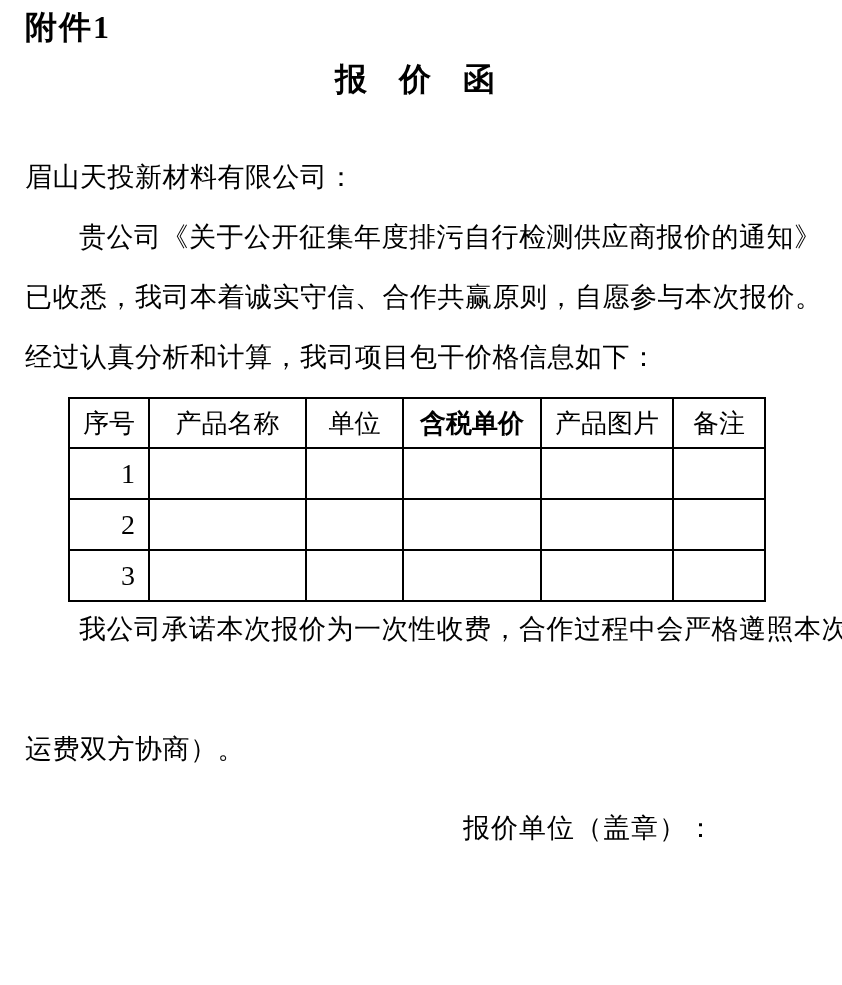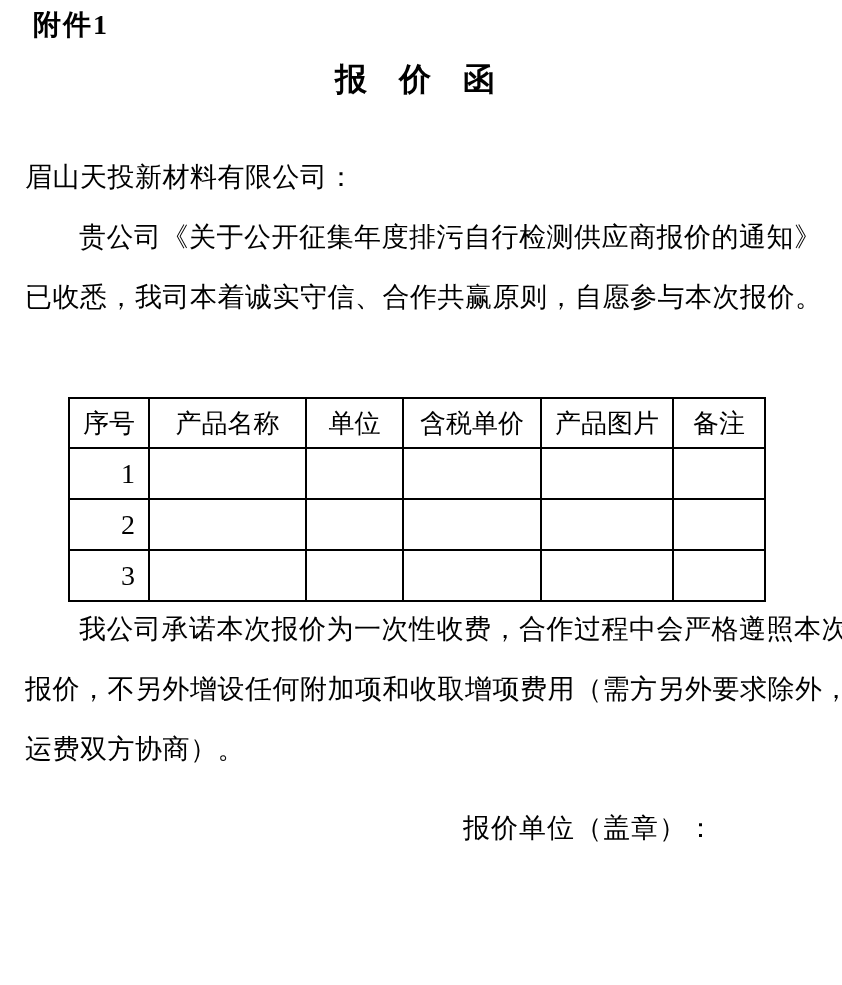"附件1" .attachment-label { font-size: 28px -> 32px; margin-left: 8px -> none }
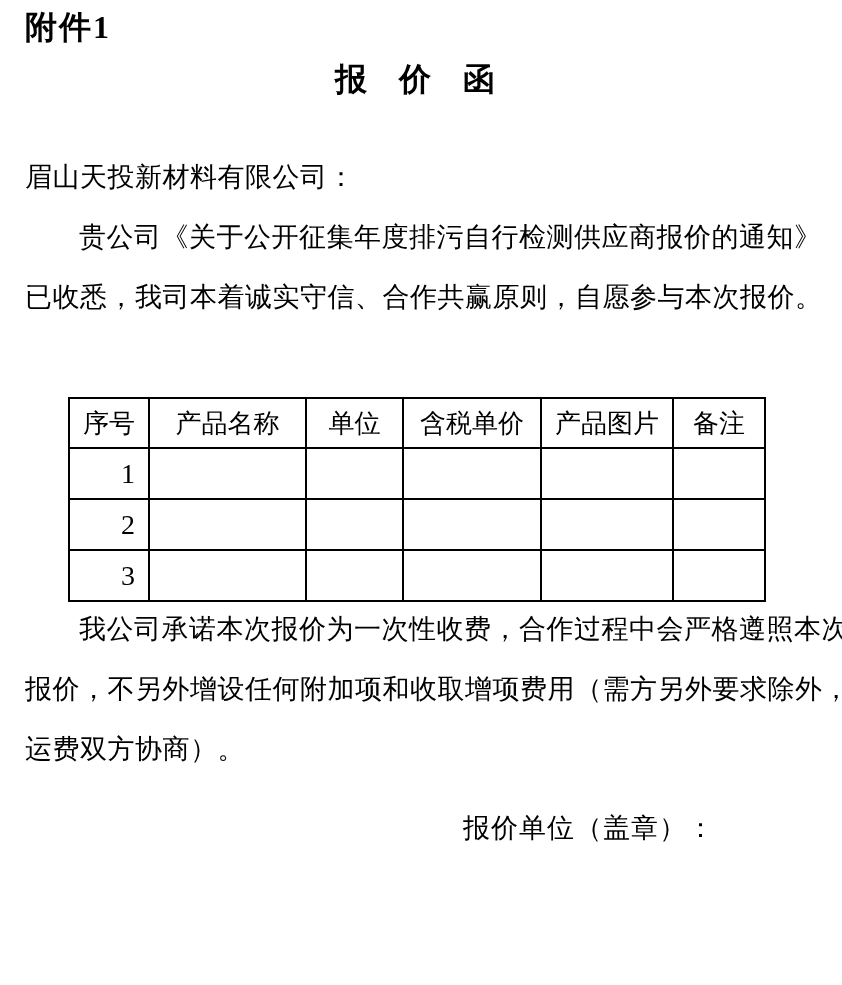"经过认真分析和计算，我司项目包干价格信息如下：" div.abs { html: none -> <div>经过认真分析和计算，我司项目包干价格信息如下：</div> }
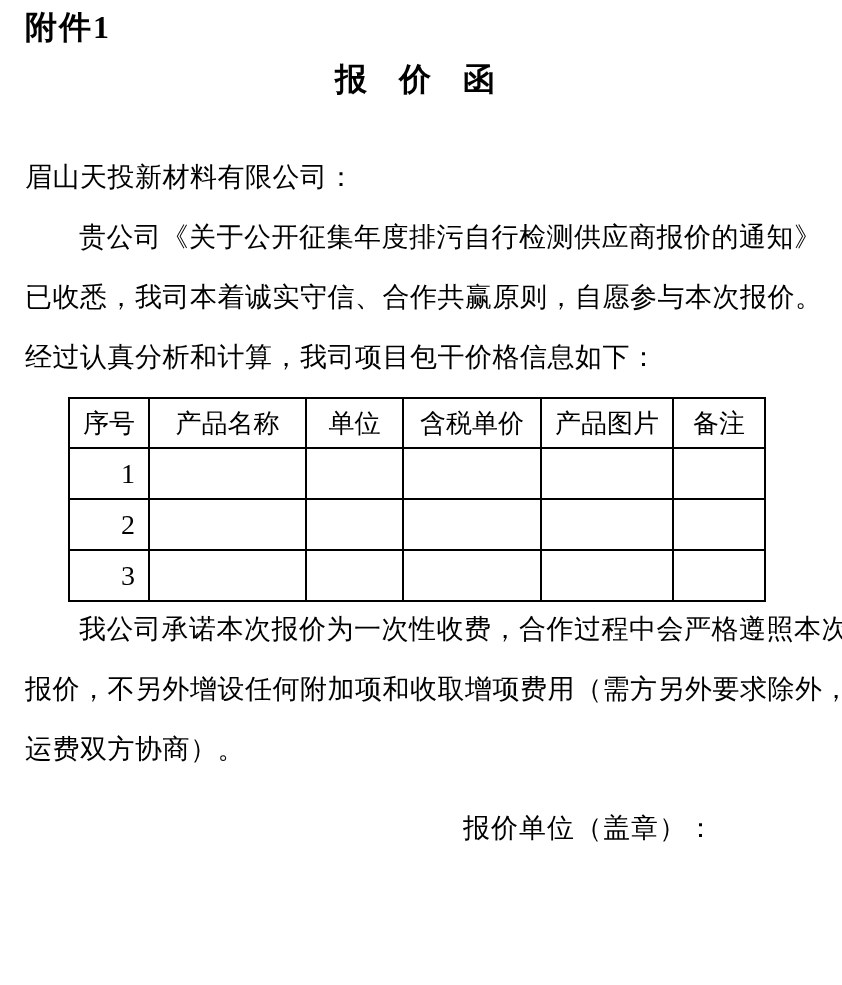"含税单价" .col-price { font-weight: none -> bold }
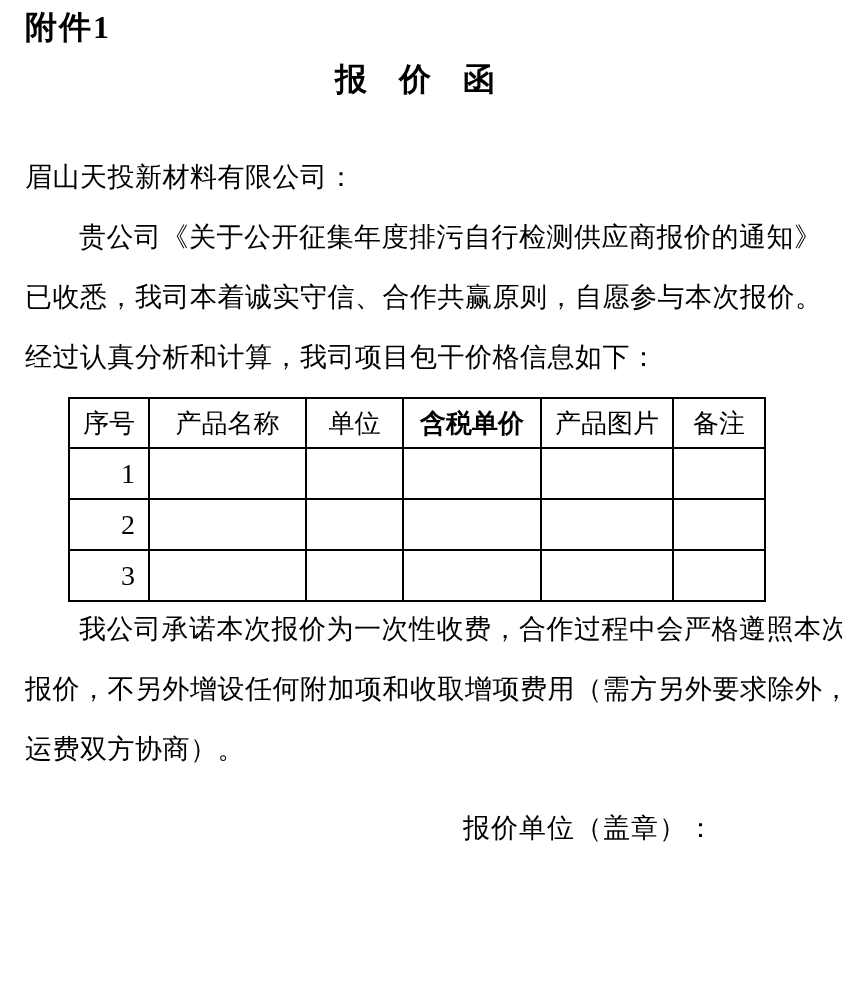"报价，不另外增设任何附加项和收取增项费用（需方另外要求除外，" div.abs { html: <div>报价，不另外增设任何附加项和收取增项费用（需方另外要求除外，</div> -> none }
